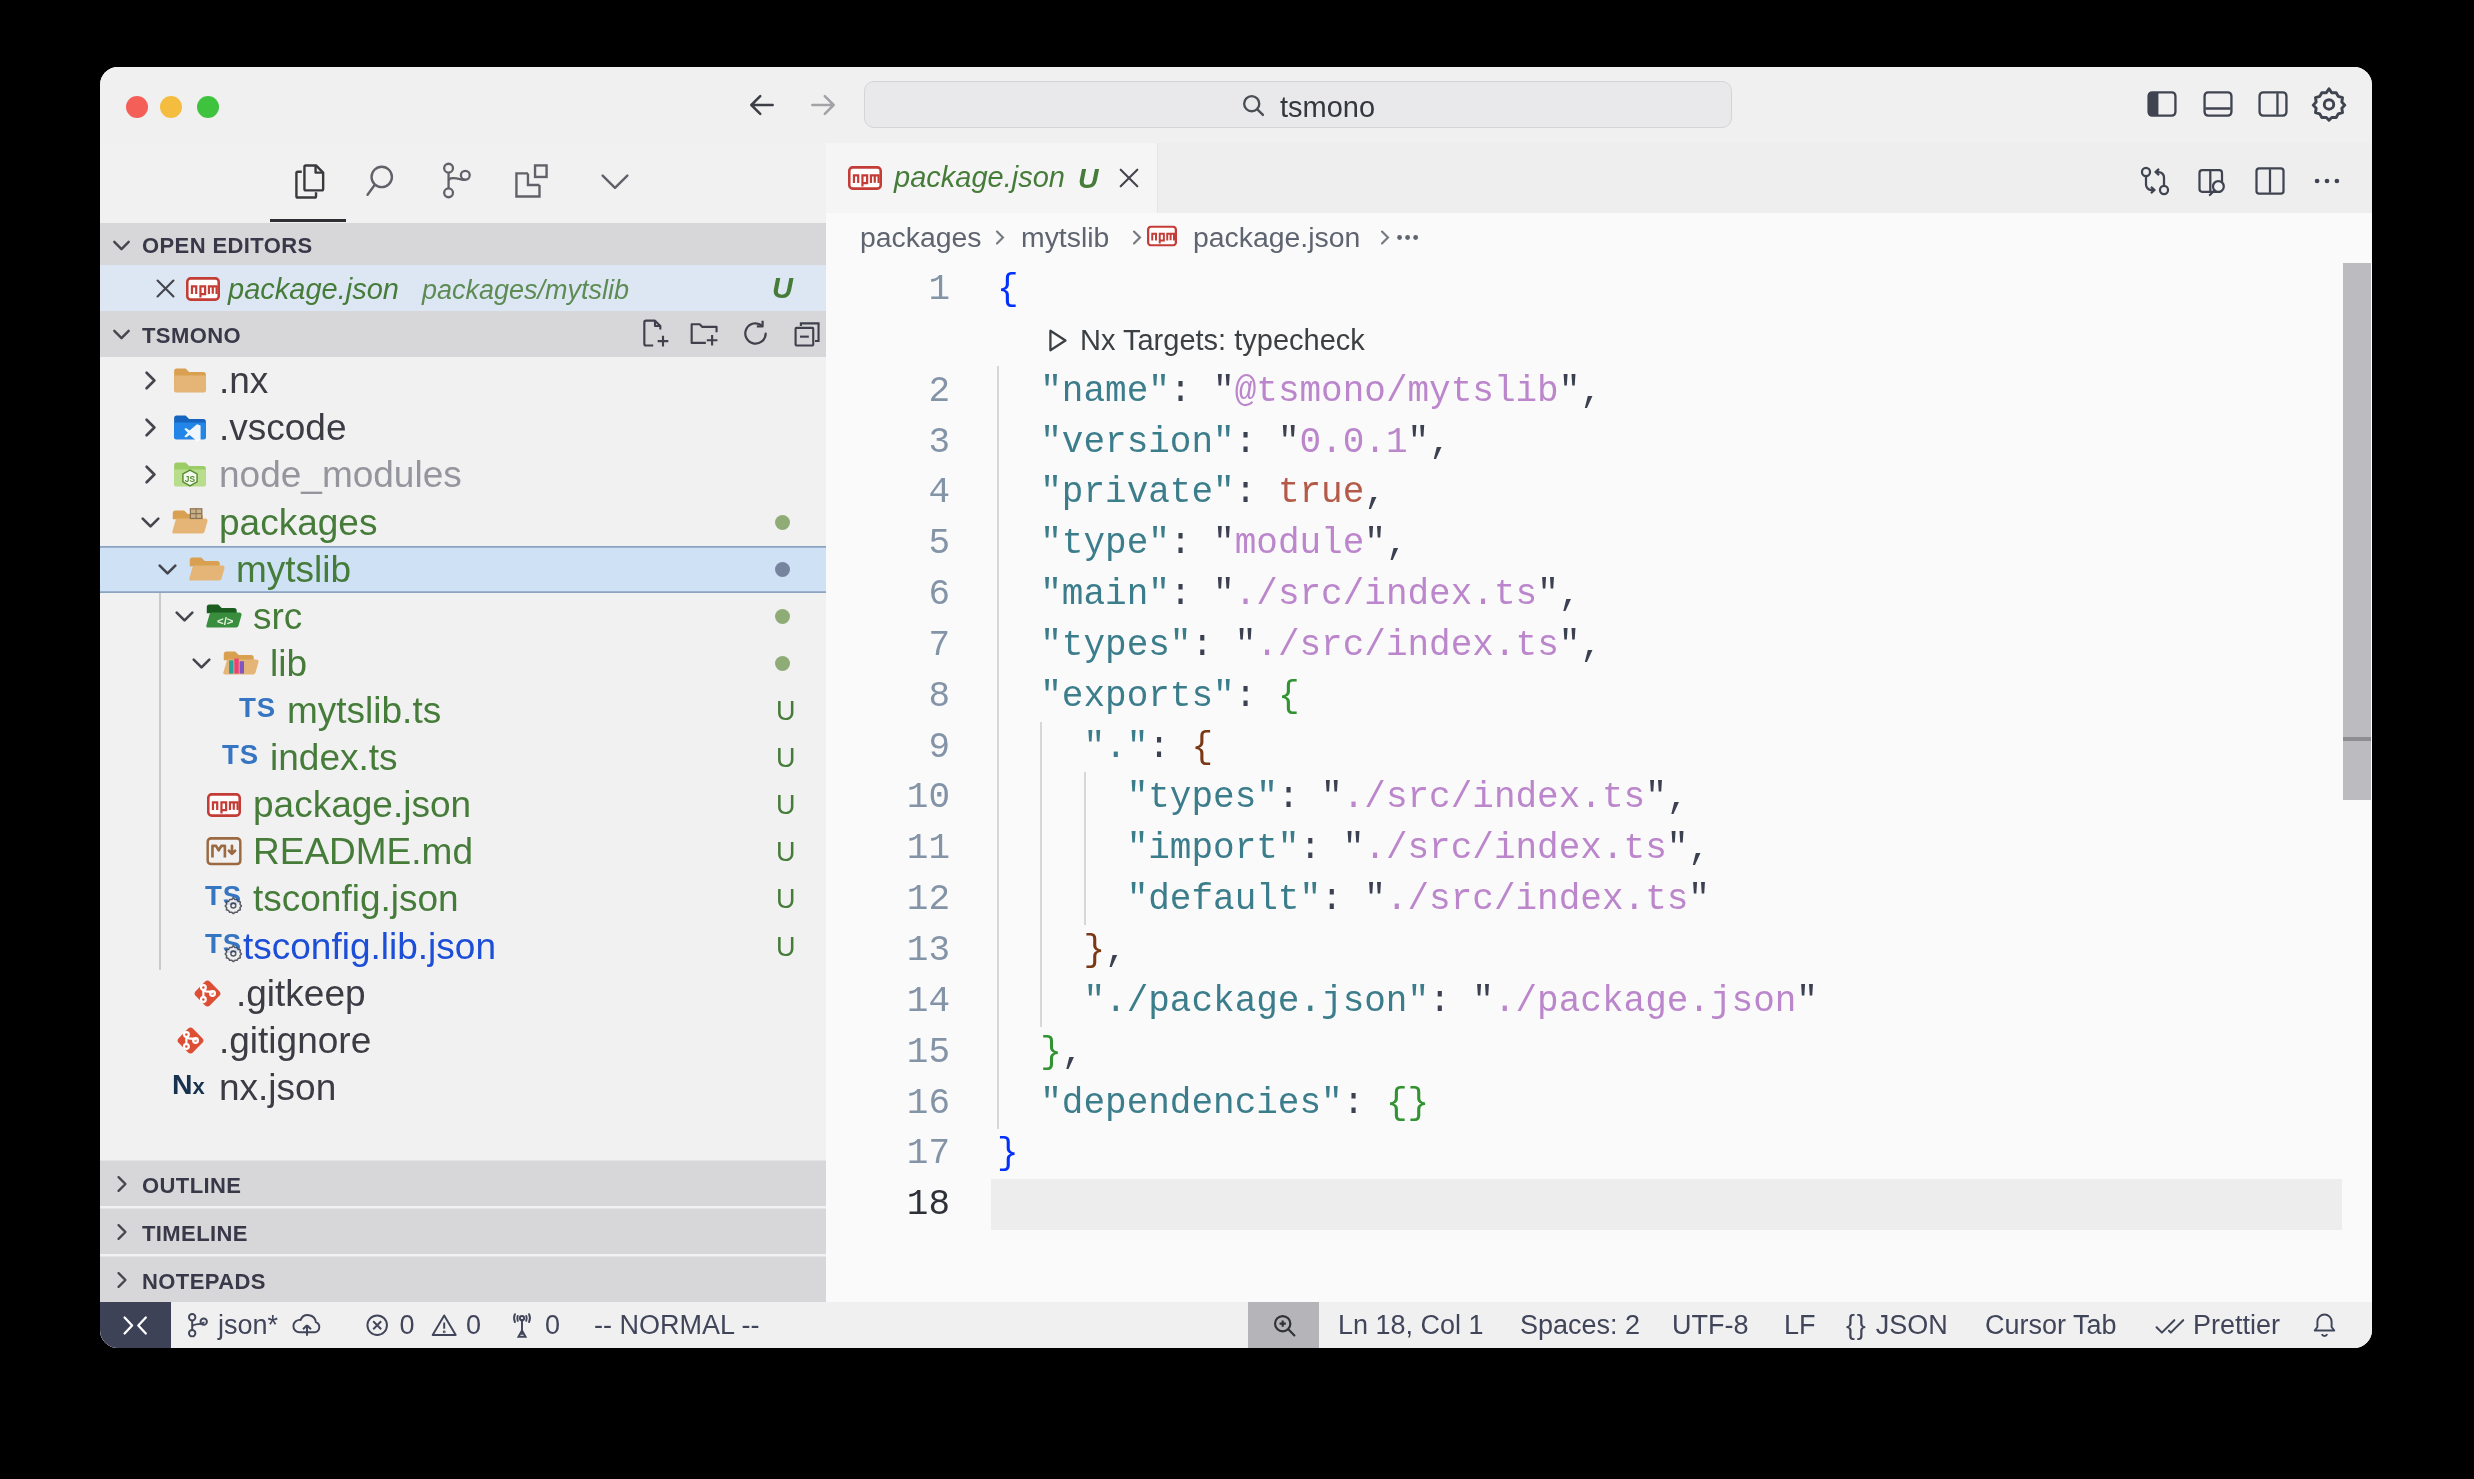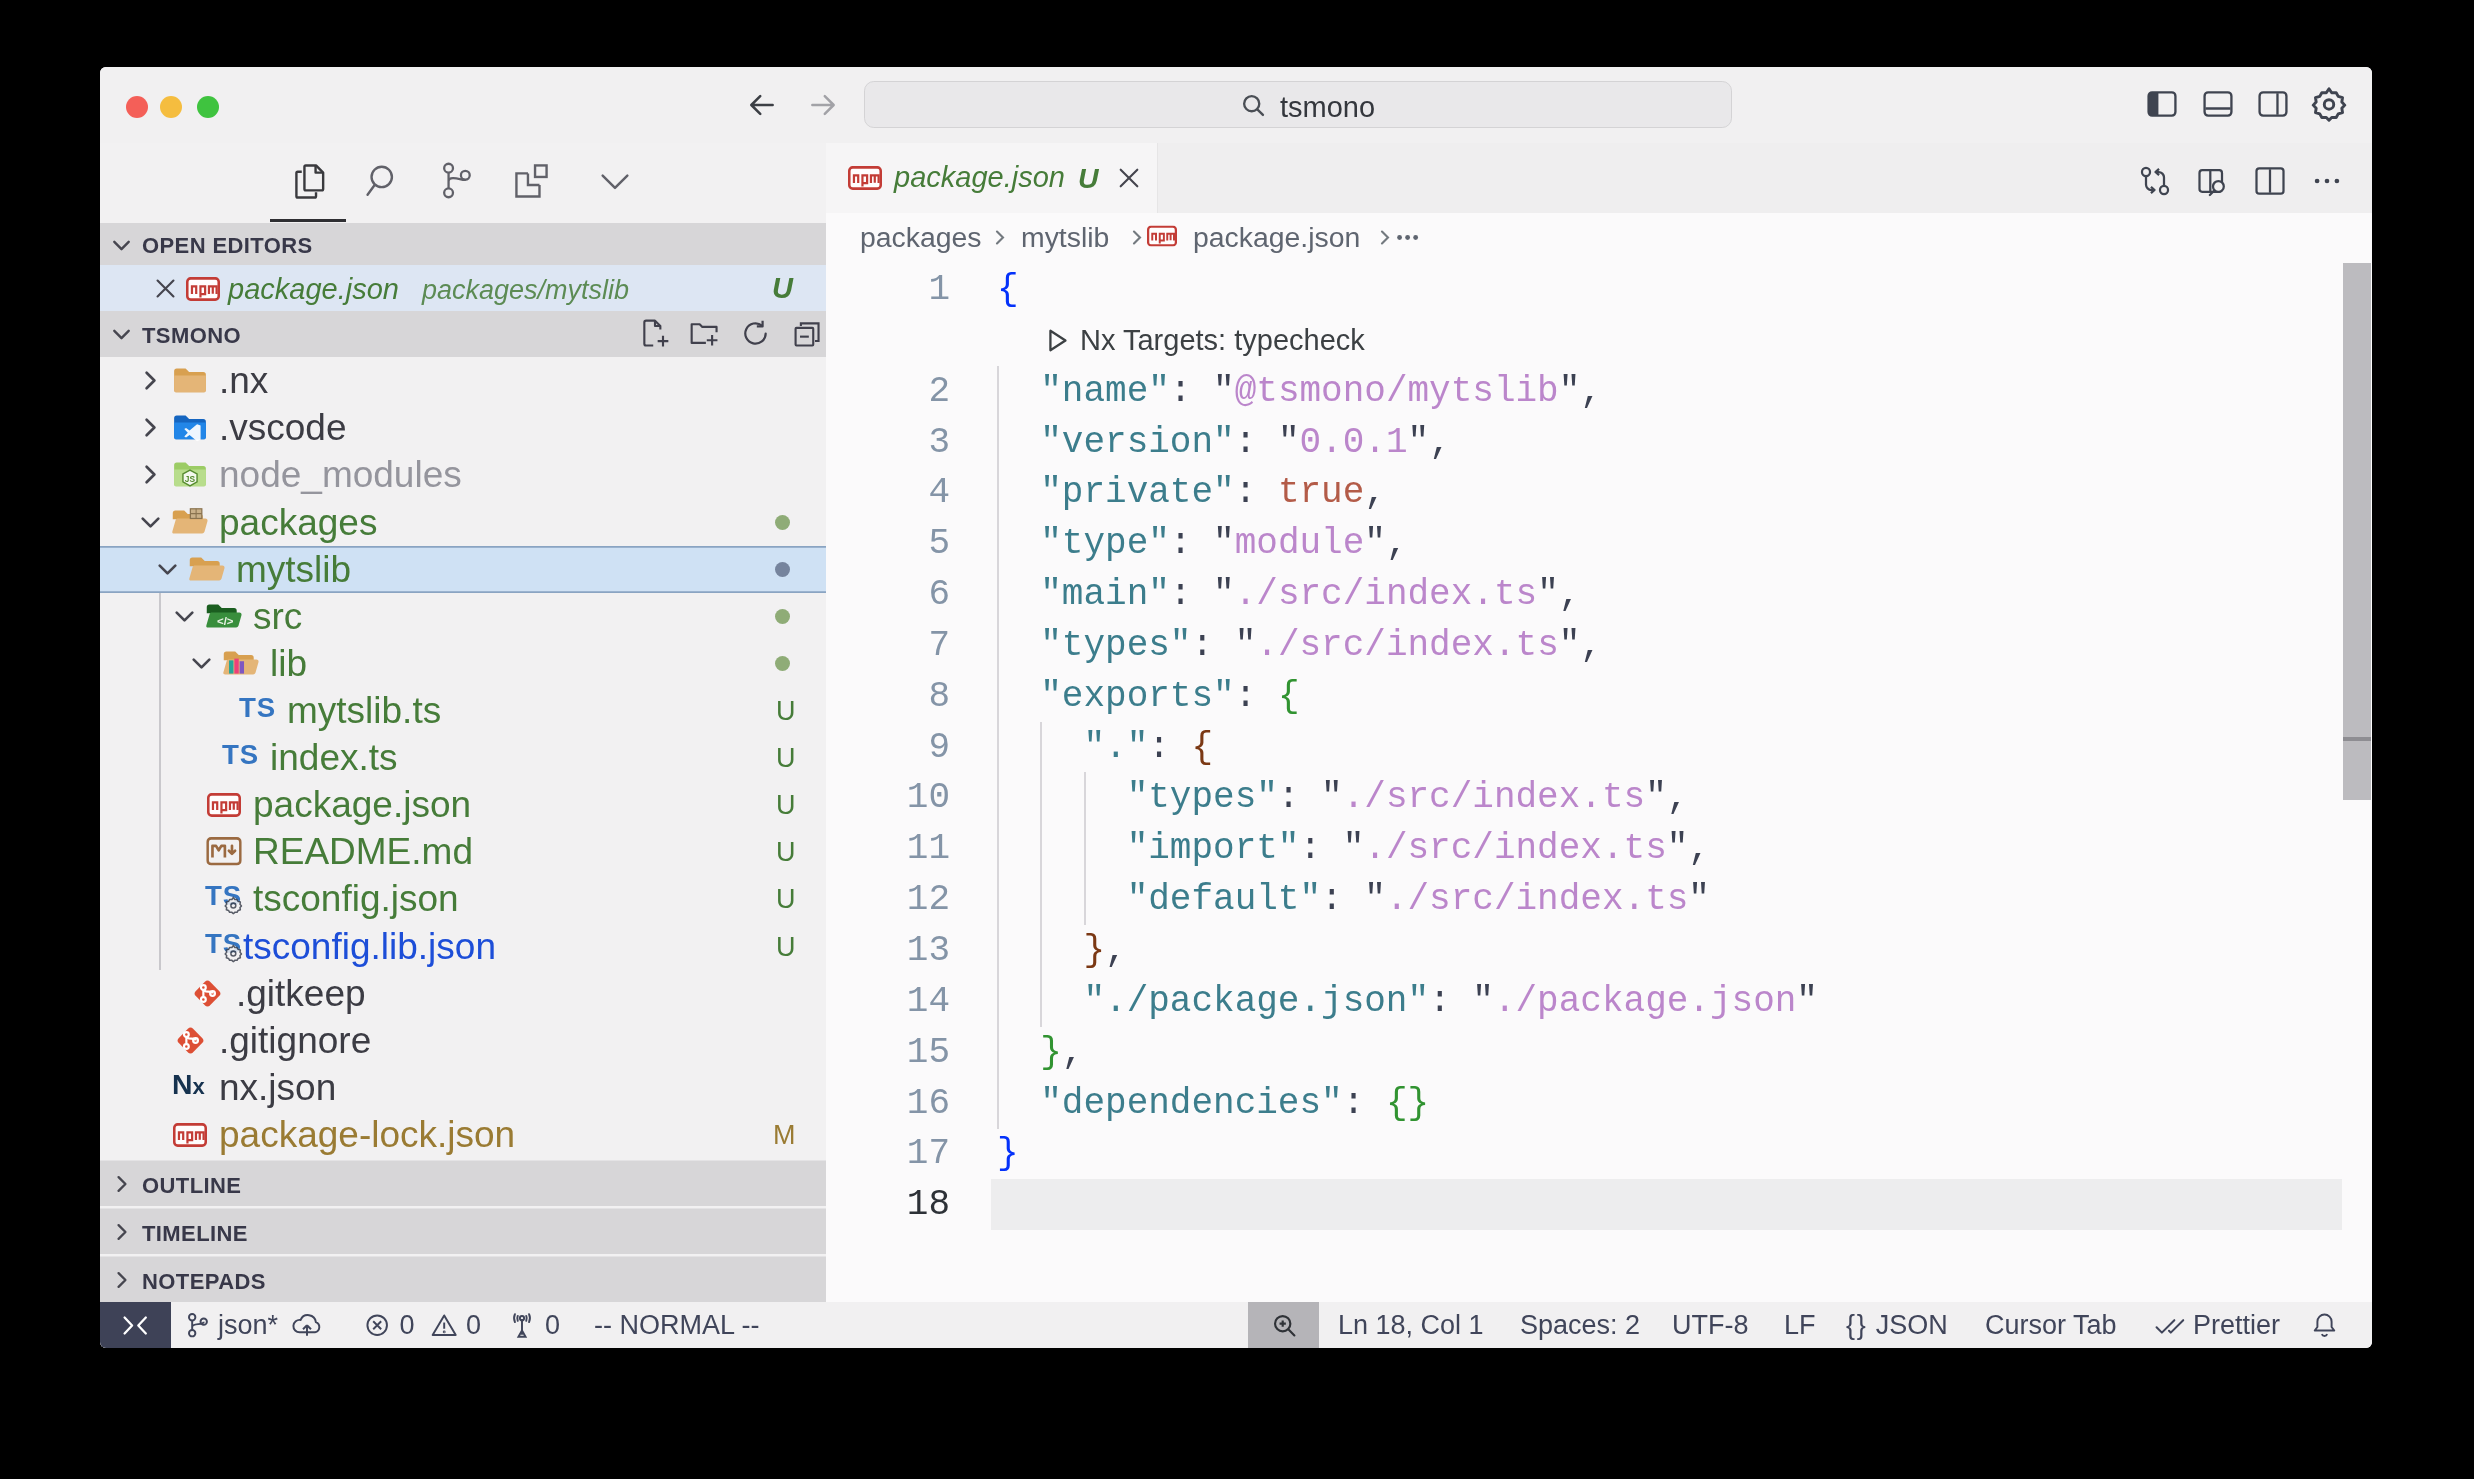"tsmono" #win { border-radius: 6px -> 18px }
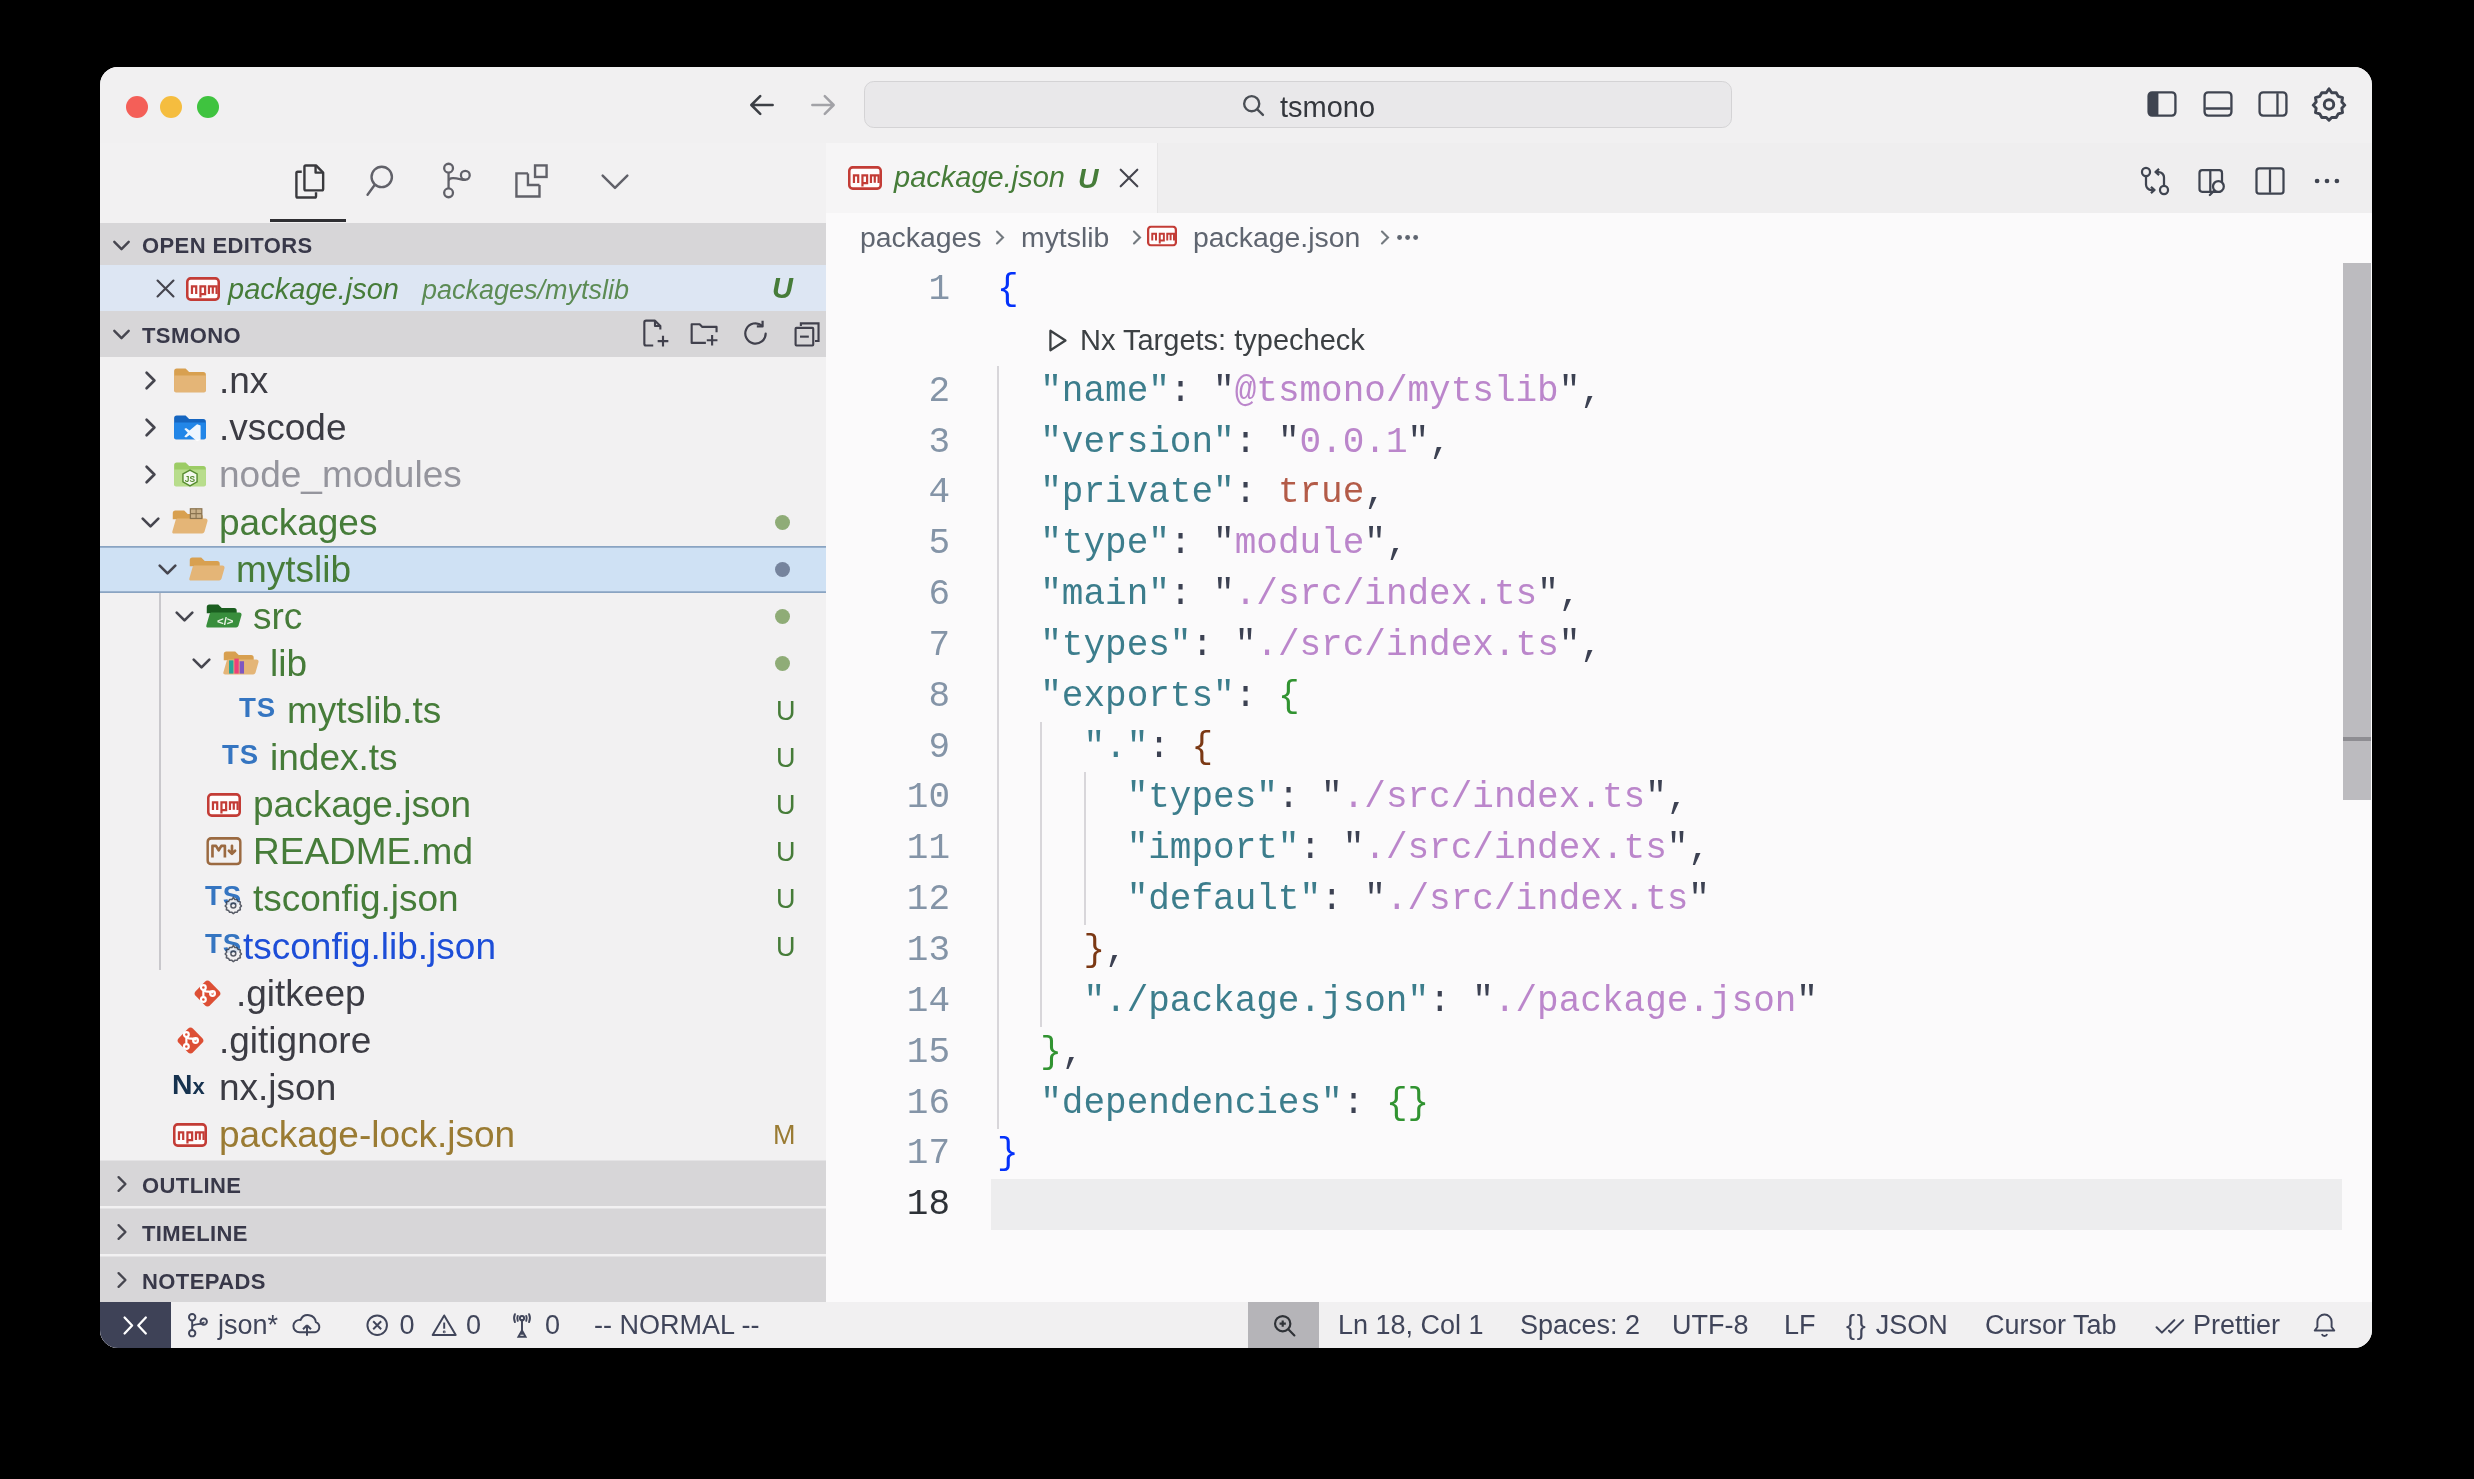"package-lock.json" div.trow { html: <div> <svg> <use></use> </svg> <div>package-lock.json</div> <div>M</div> </div> -> none }
